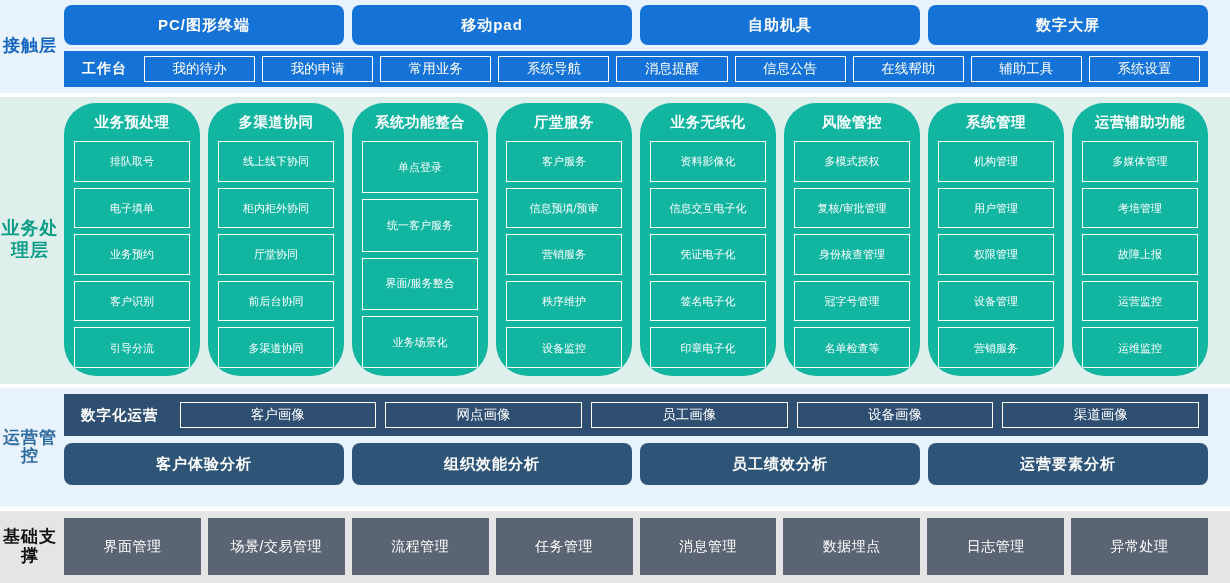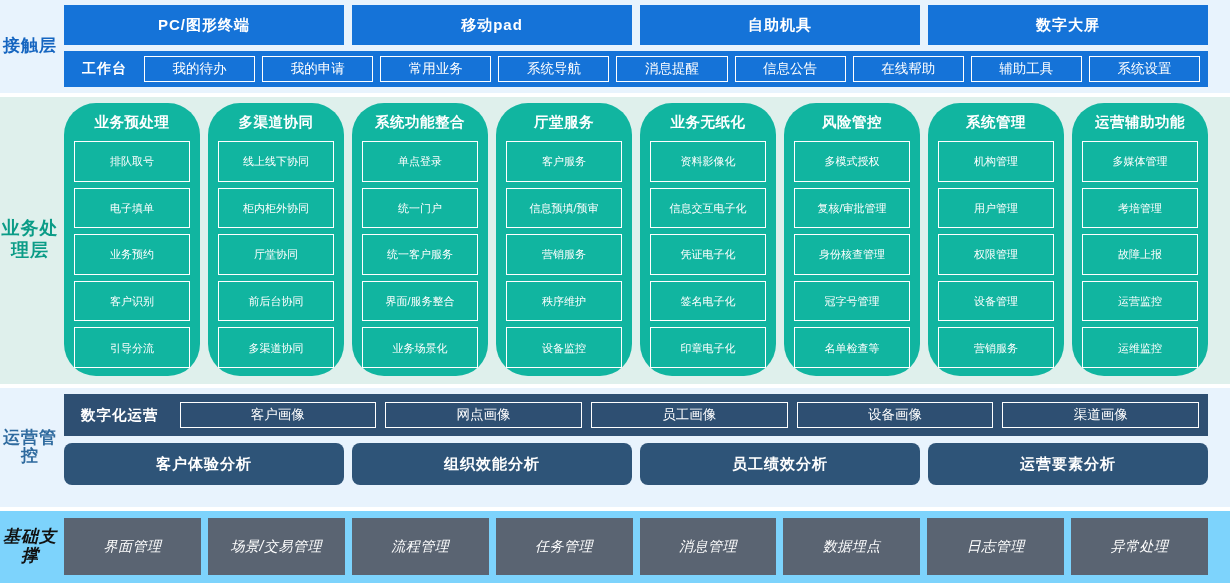"PC/图形终端" .touch-chan { border-radius: 0 -> 8px }
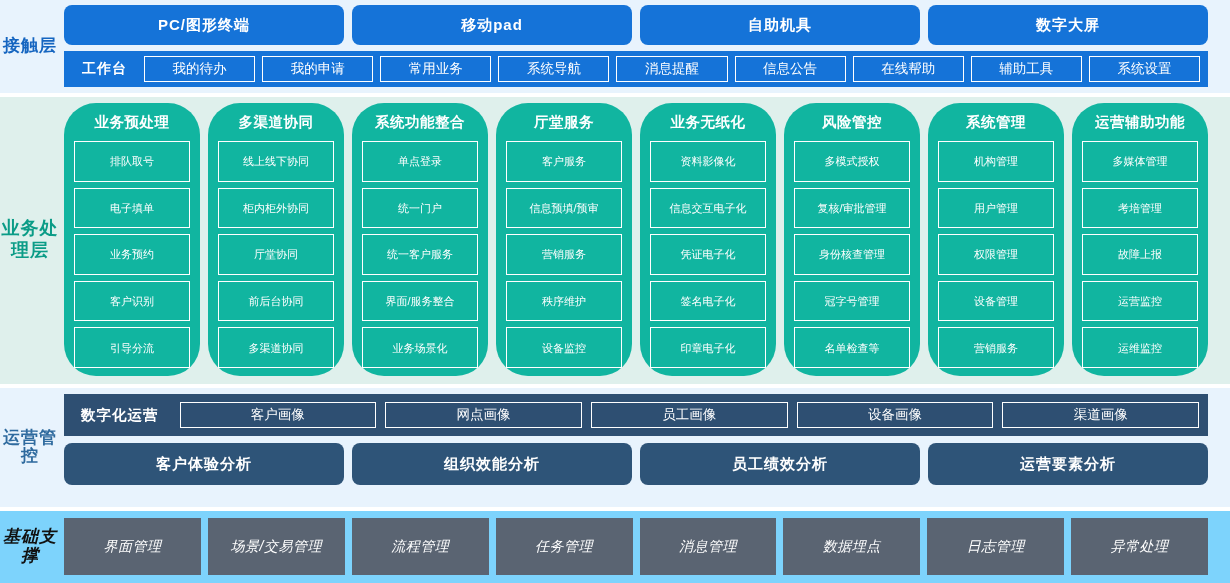"统一门户" div.biz-item { html: <div>统一门户</div> -> none }
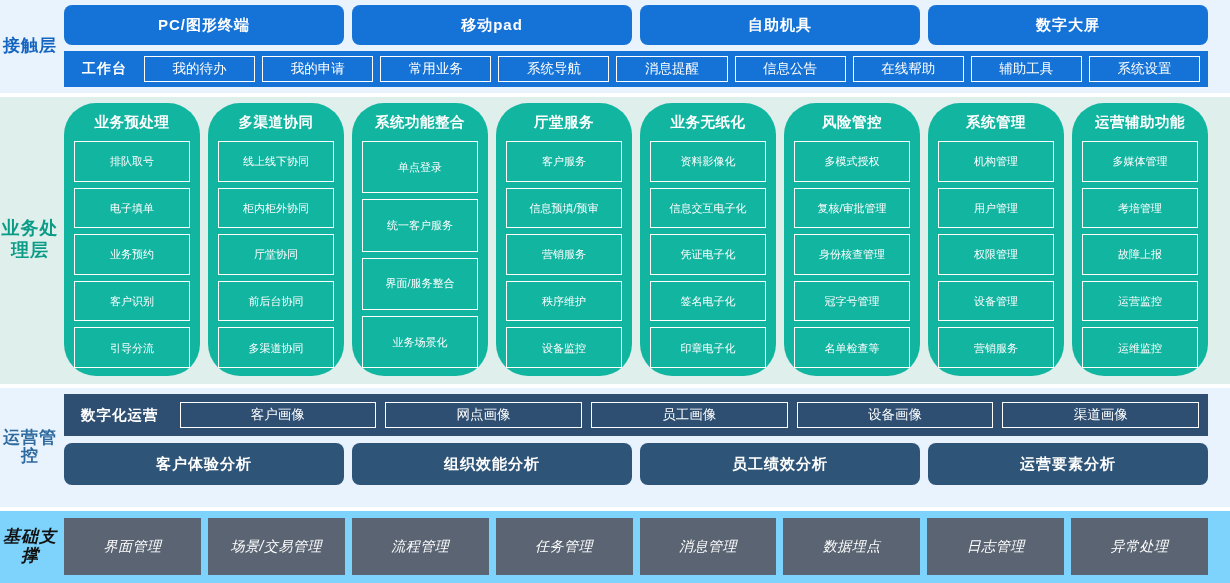"基础支撑" .sec-base { background: #7dd3fc -> #e5e5e5; font-style: italic -> none }
